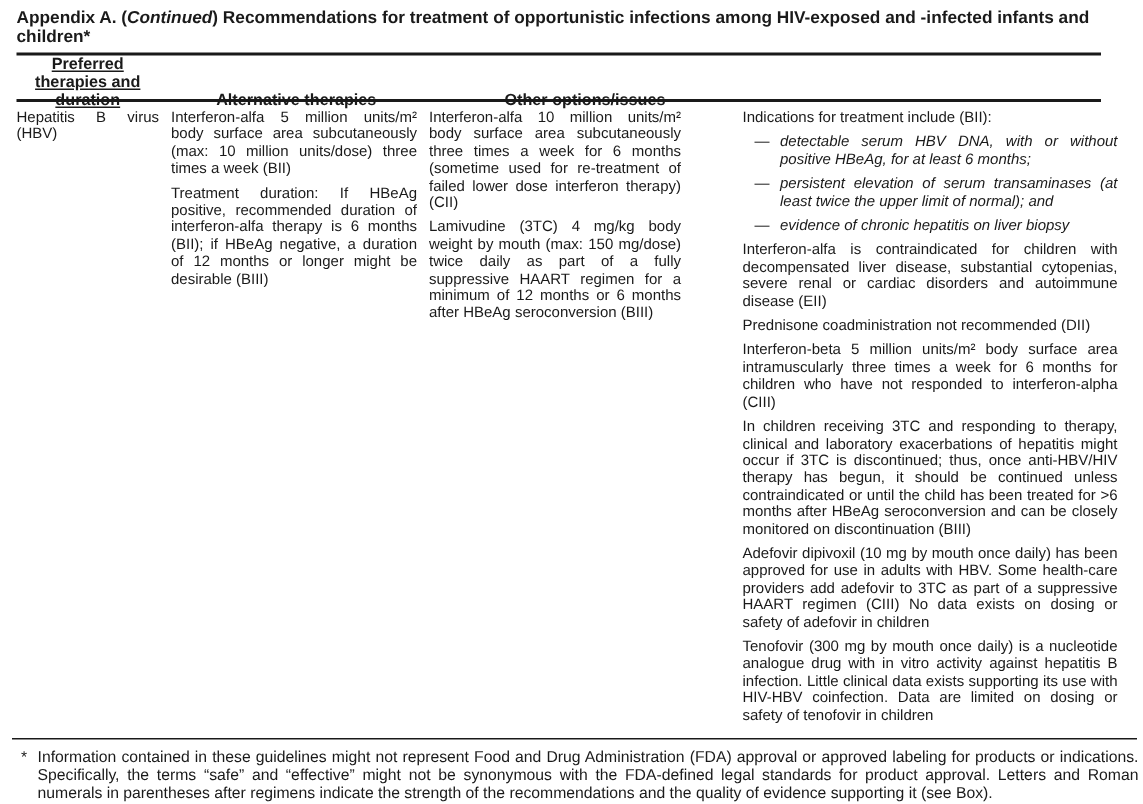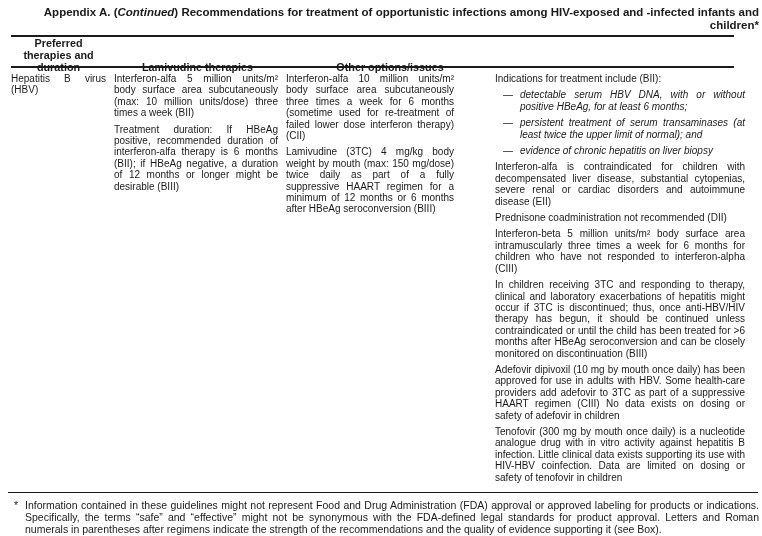"Appendix A. (Continued) Recommendations" .title { text-align: right -> none }
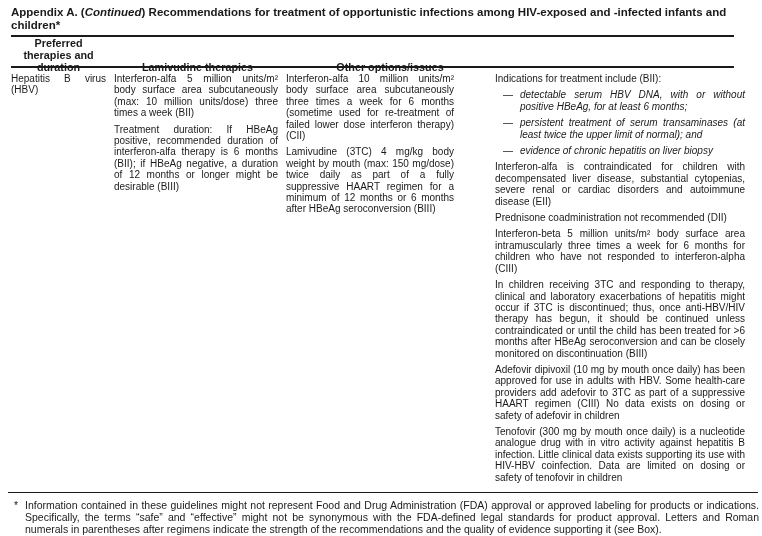"Preferred therapies and duration" .hwrap { text-decoration: none -> underline }
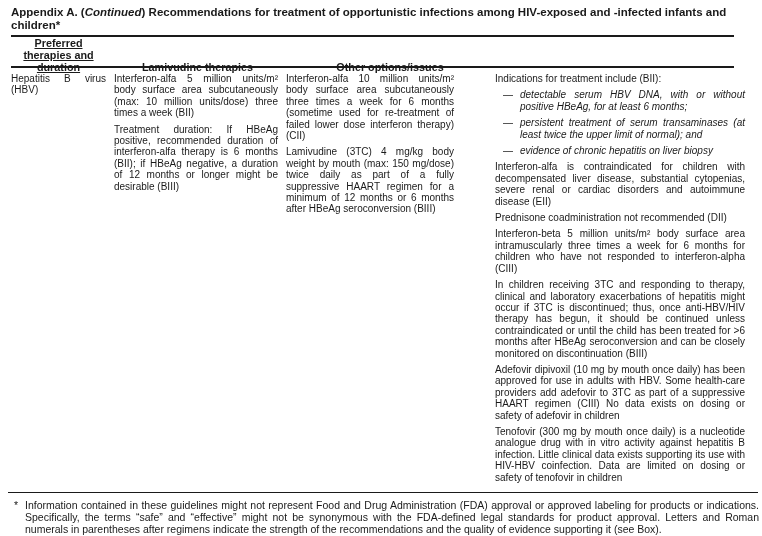"Lamivudine therapies" div.cell { text: Lamivudine -> Alternative }
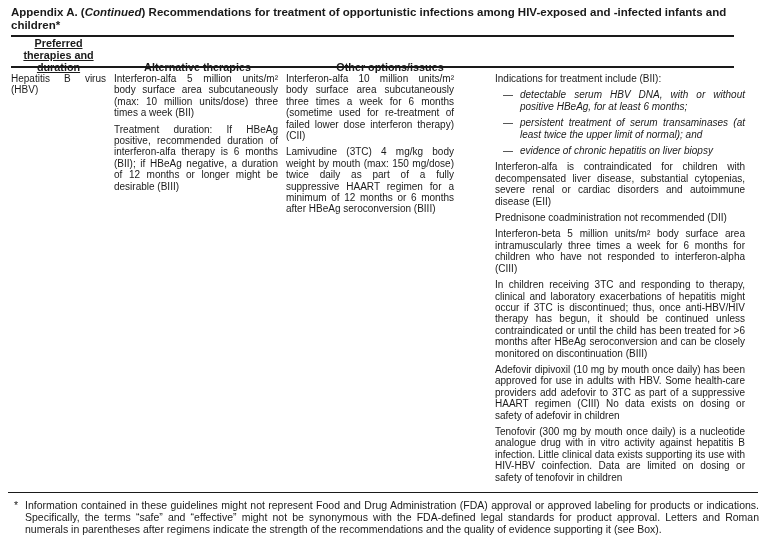"persistent treatment of serum" p { text: treatment -> elevation }
